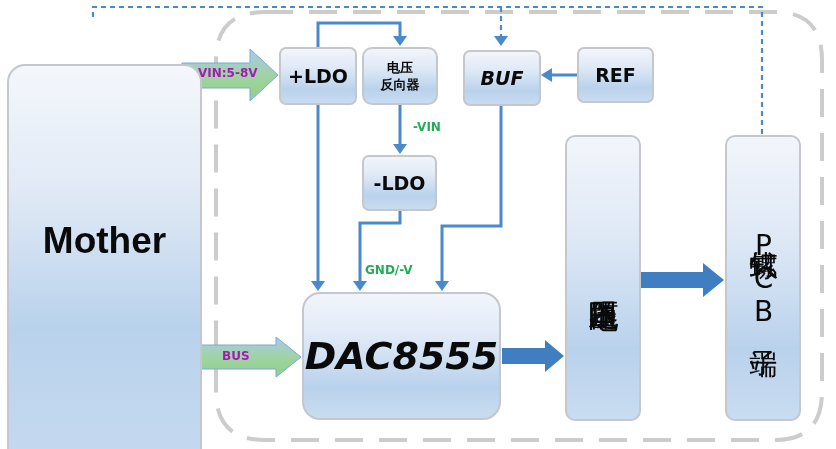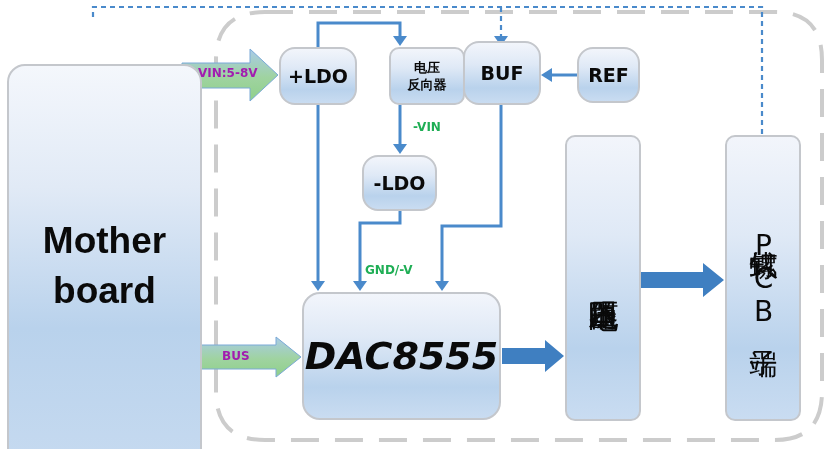"+LDO" .box.small { border-radius: 16px -> 7px }
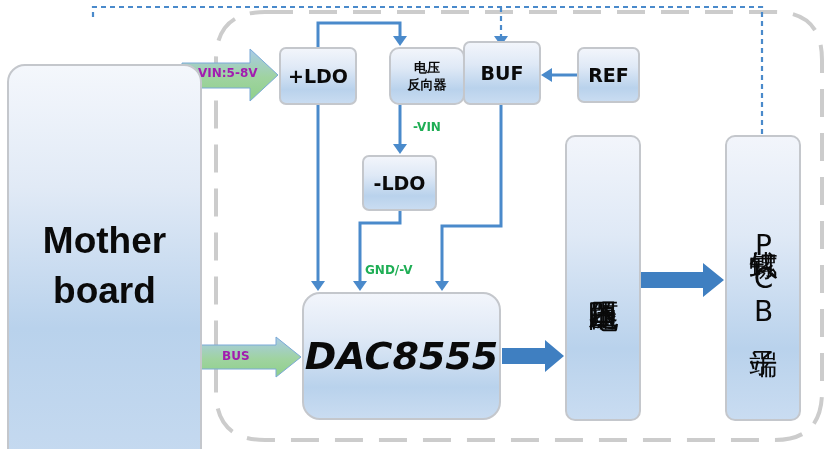"电压" .box.cn-small { margin-left: 27px -> none }
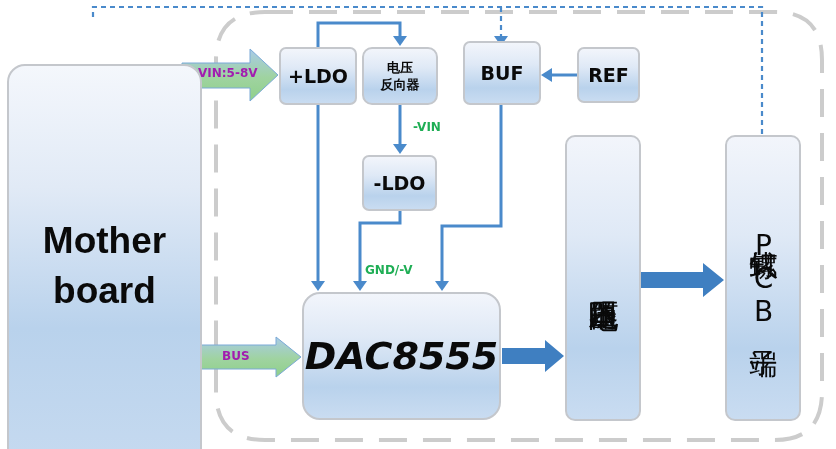"BUF" div.box { font-style: none -> italic; height: 64px -> 56px; top: 41px -> 50px }
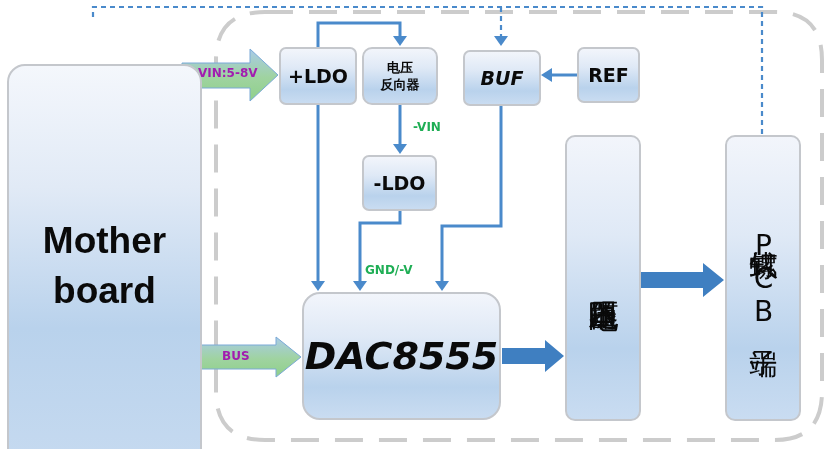"REF" div.box { width: 63px -> 77px }
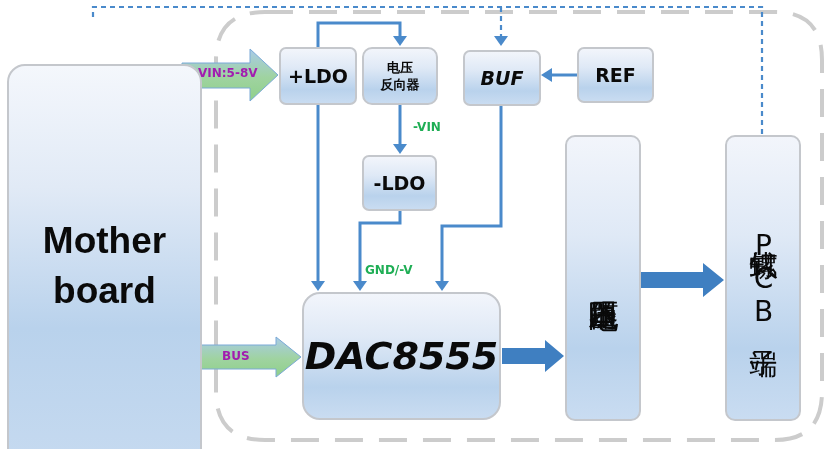"board" div { html: <div>board</div> -> none }
